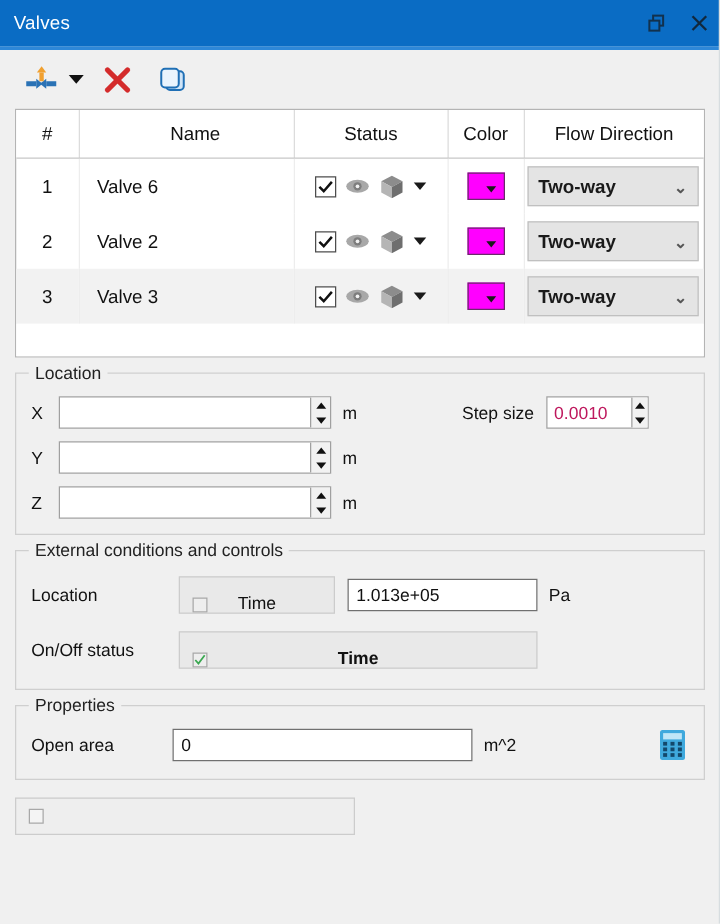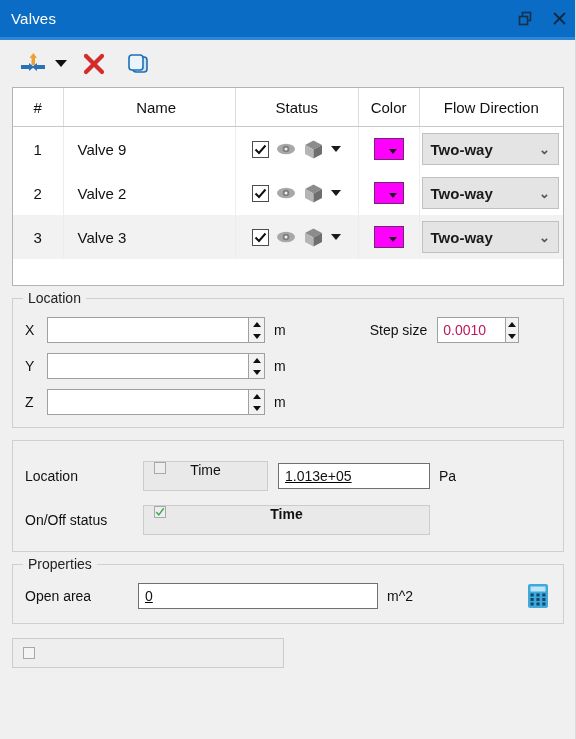"Valve 9" td.col-name { text: 9 -> 6 }
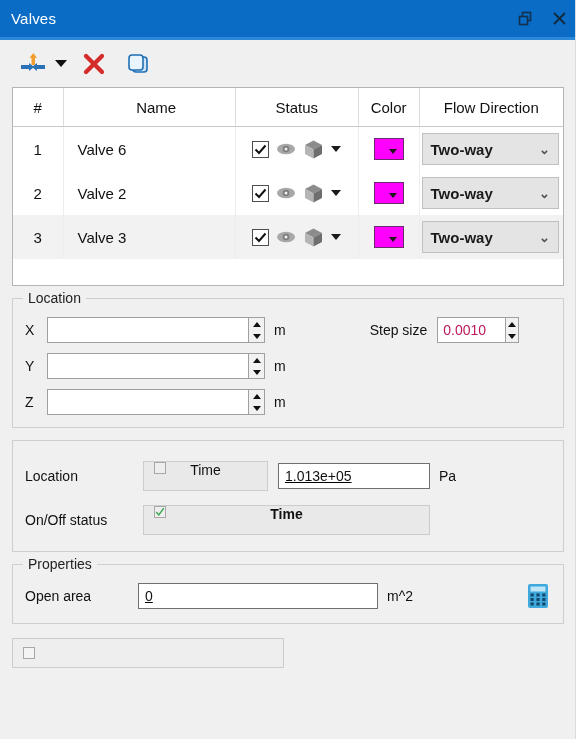"External conditions and controls" span.legend { html: none -> <span>External conditions and controls</span> }
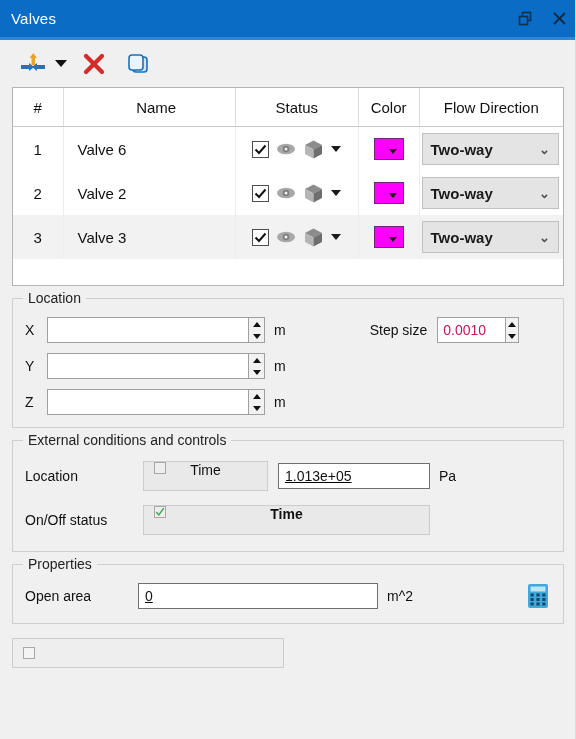"Time" .timebtn { align-items: flex-start -> flex-end }
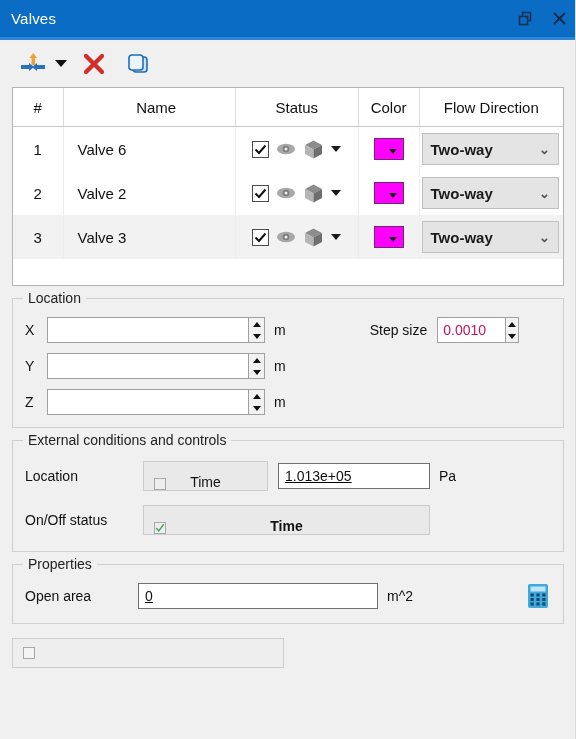"1.013e+05" .field { text-decoration: underline -> none }
